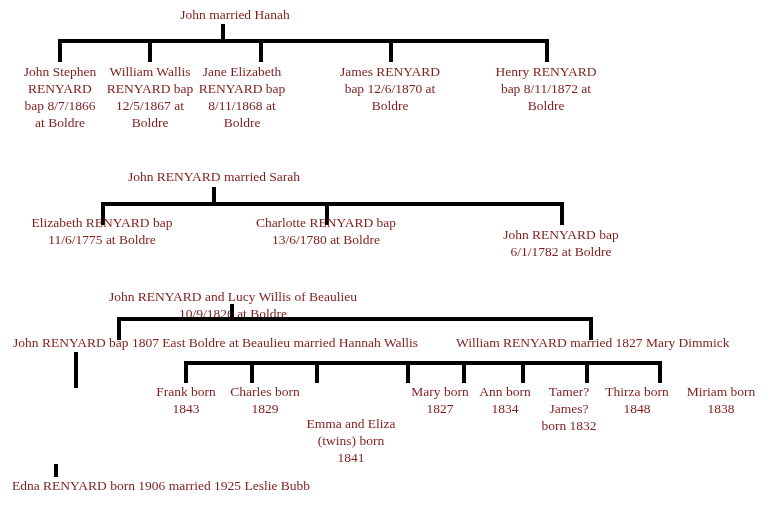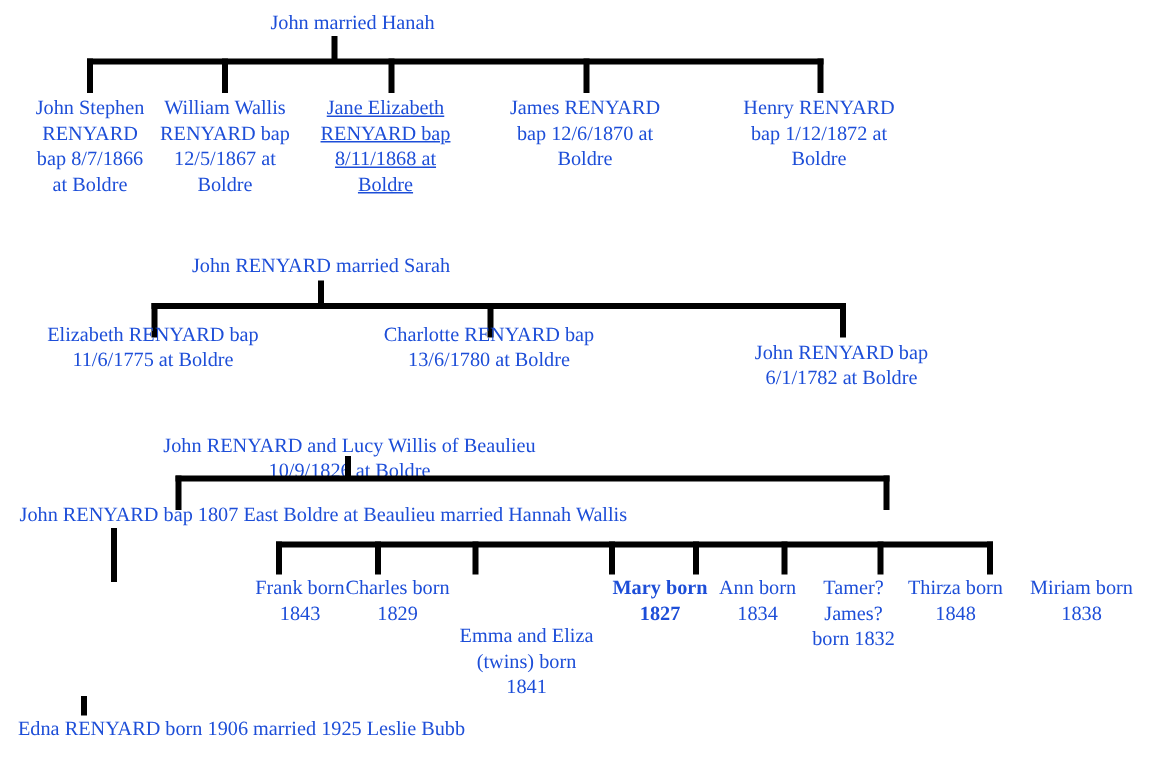"John married Hanah" .txt { color: #1d4ed8 -> #7f1d1d }
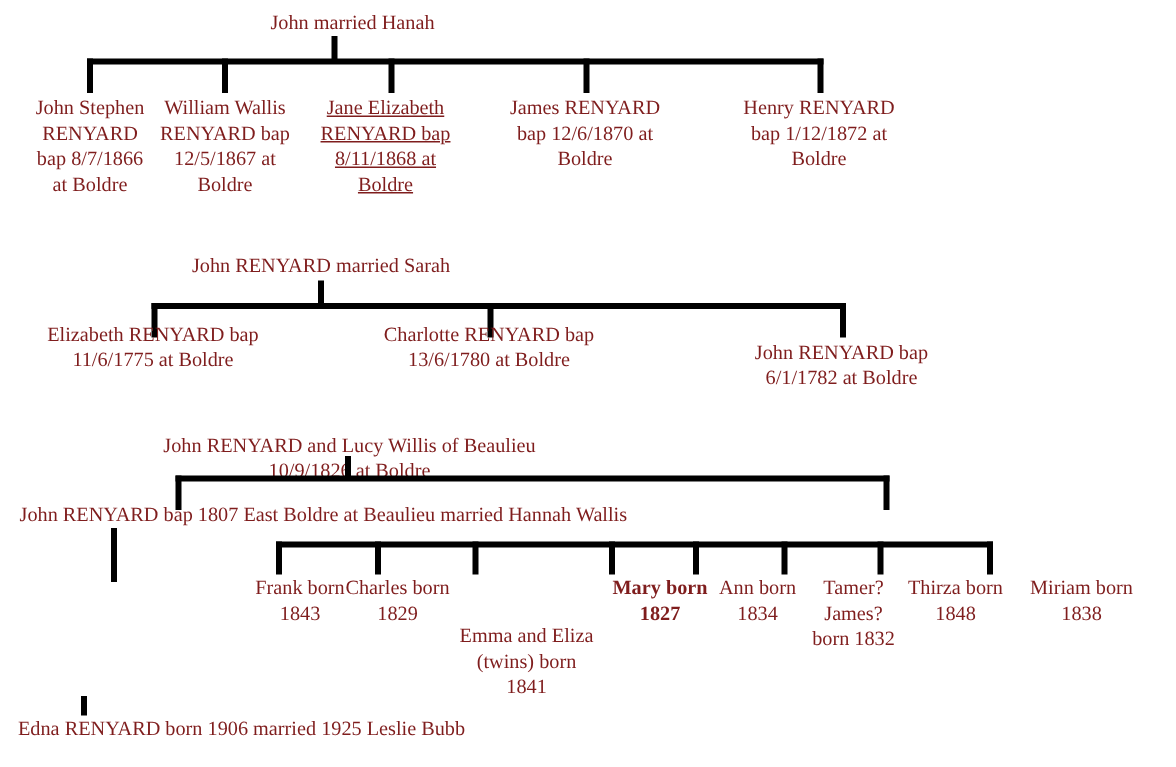"Jane Elizabeth" div.txt { left: 202px -> 187px; text-decoration: underline -> none }
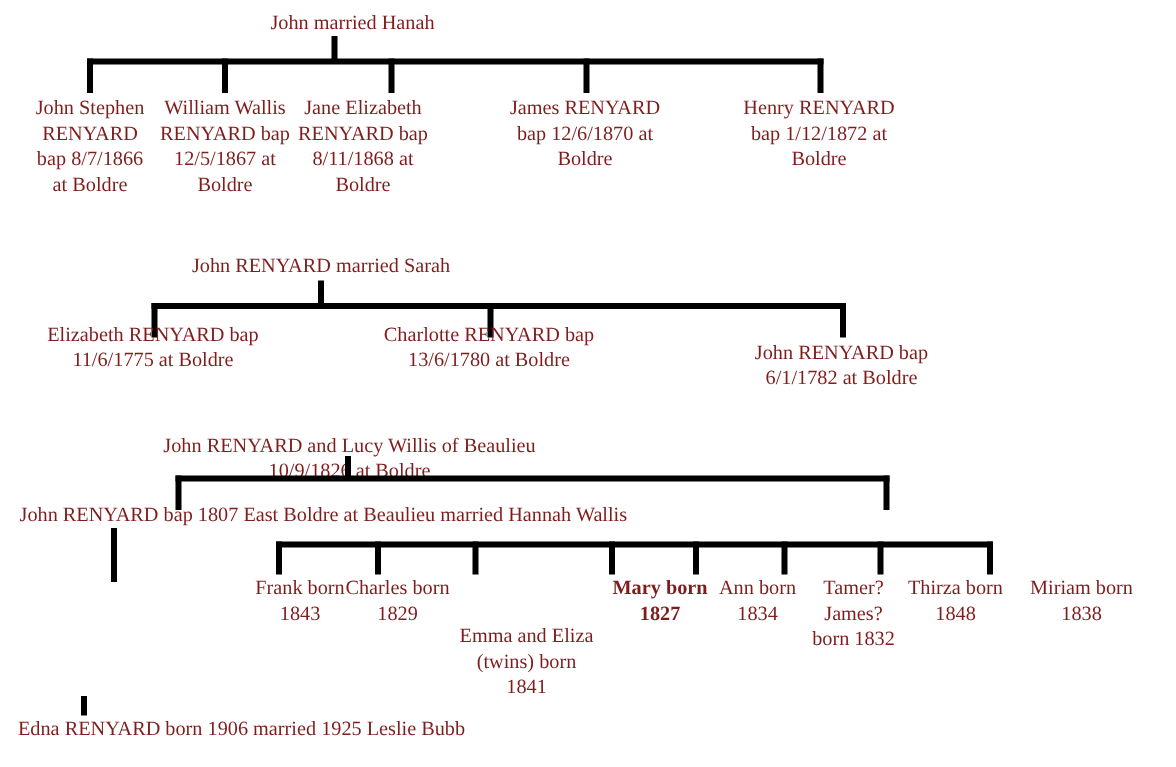"Henry RENYARD" div.txt { text: 1/12/1872 -> 8/11/1872 }
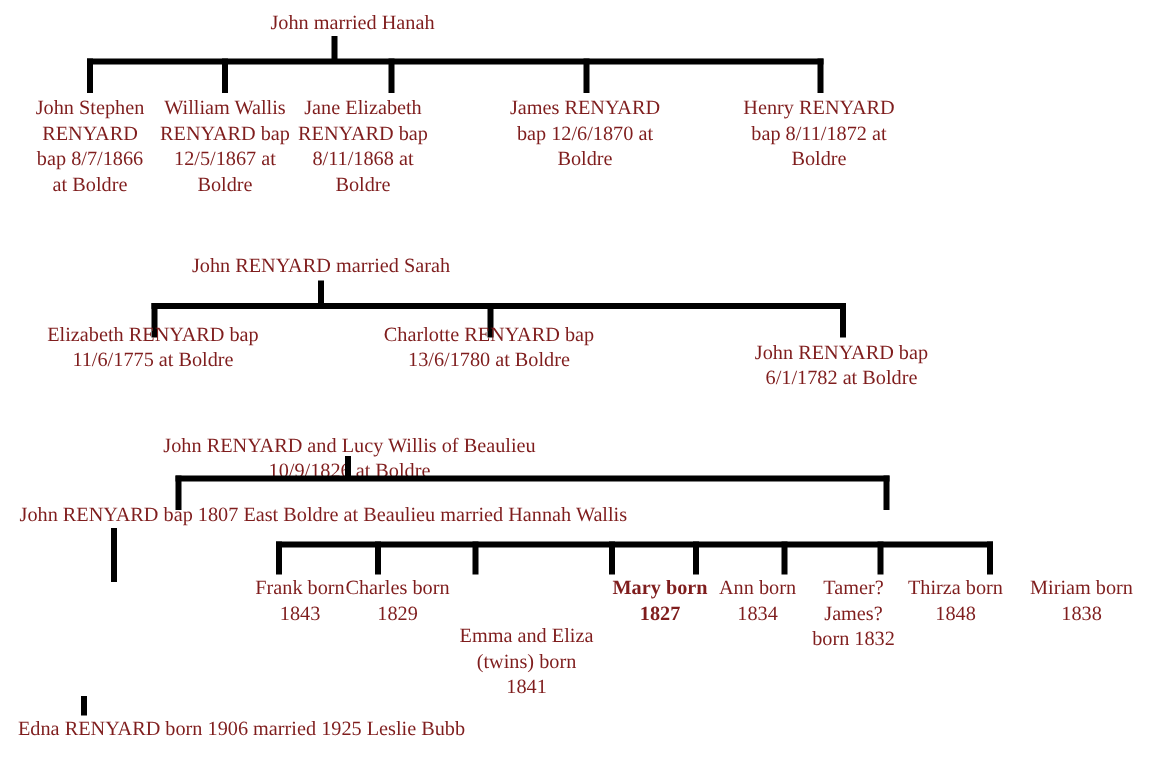"William RENYARD married 1827 Mary" div.txt { html: none -> <div>William RENYARD married 1827 Mary Dimmick</div> }
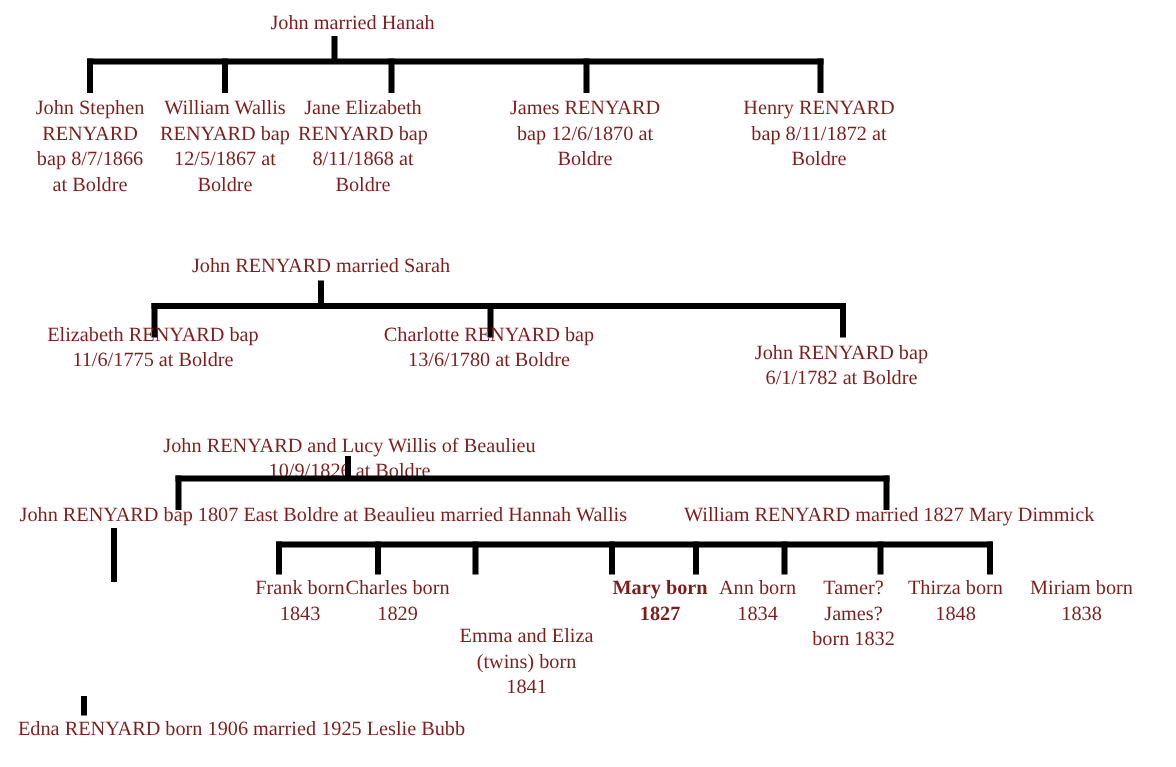"Frank born" div.txt { left: 164px -> 150px }
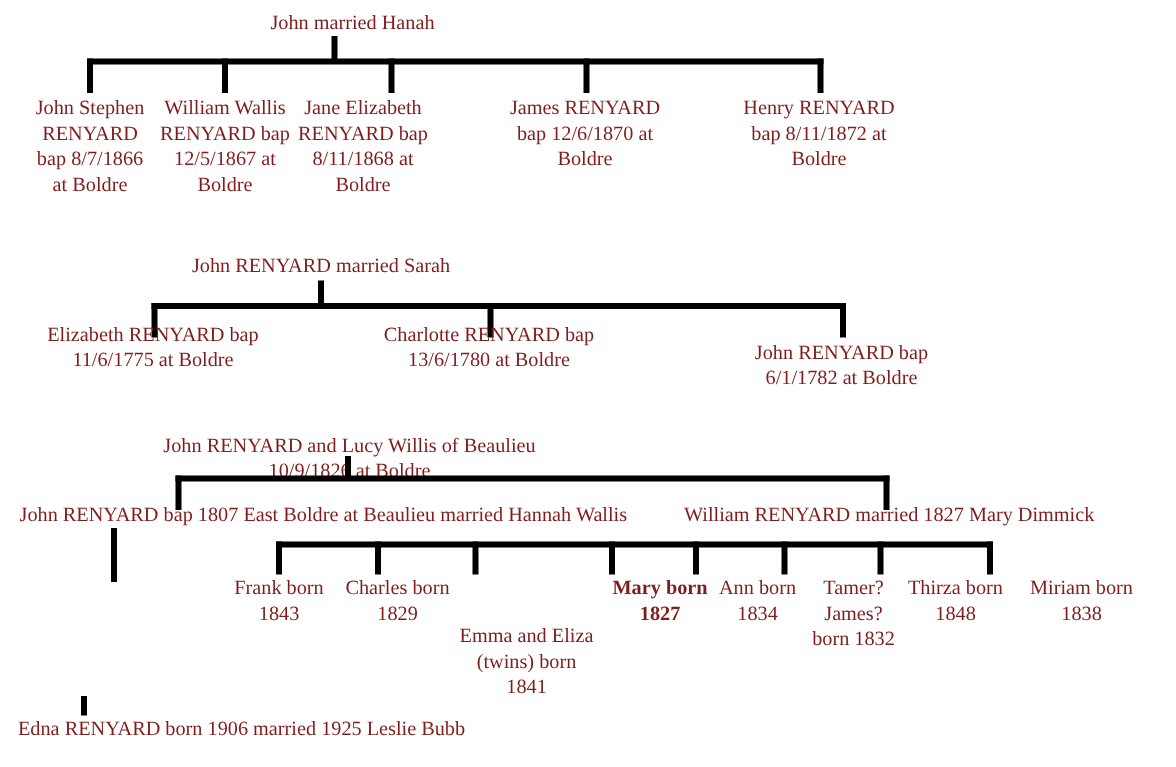"Mary born" div.txt { font-weight: bold -> none }
